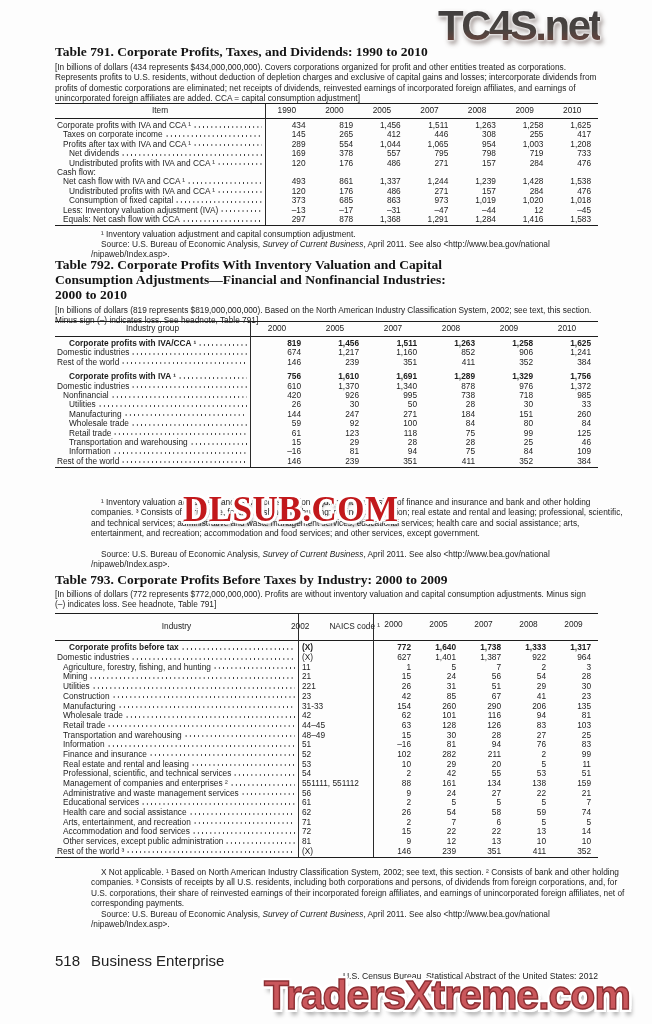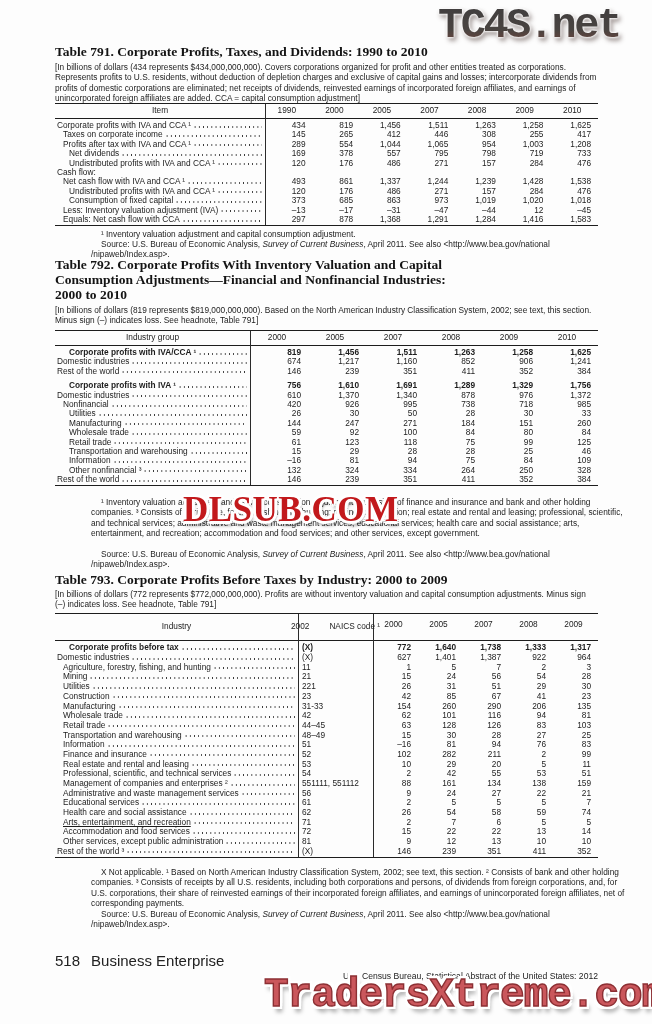"TC4S.net" .wm { font-family: Liberation Mono, monospace -> none }
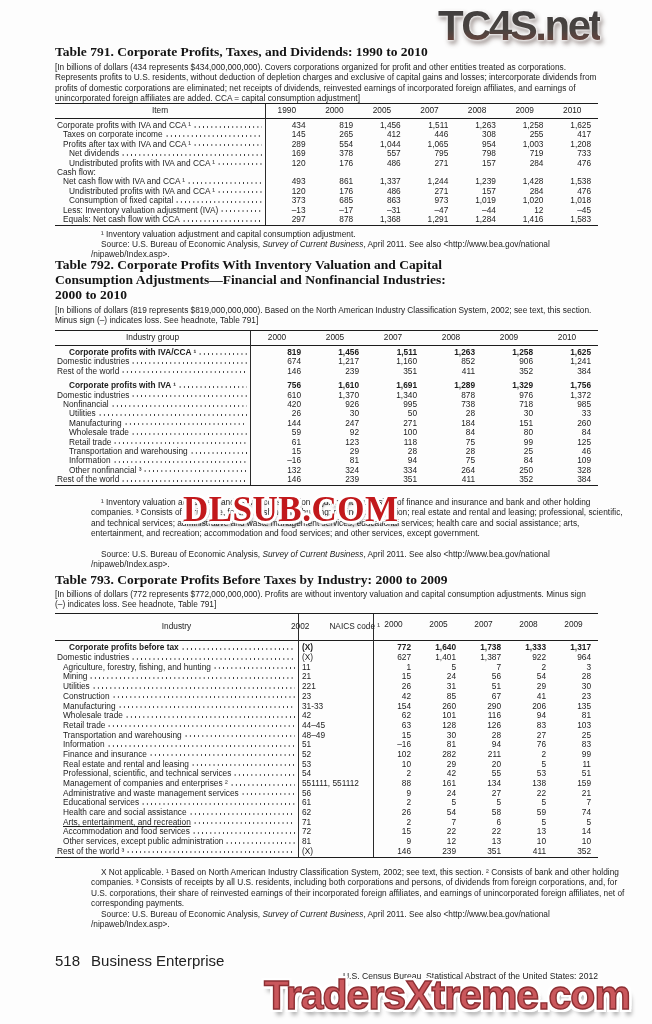"Industry group" div.grid { top: 330px -> 321px }
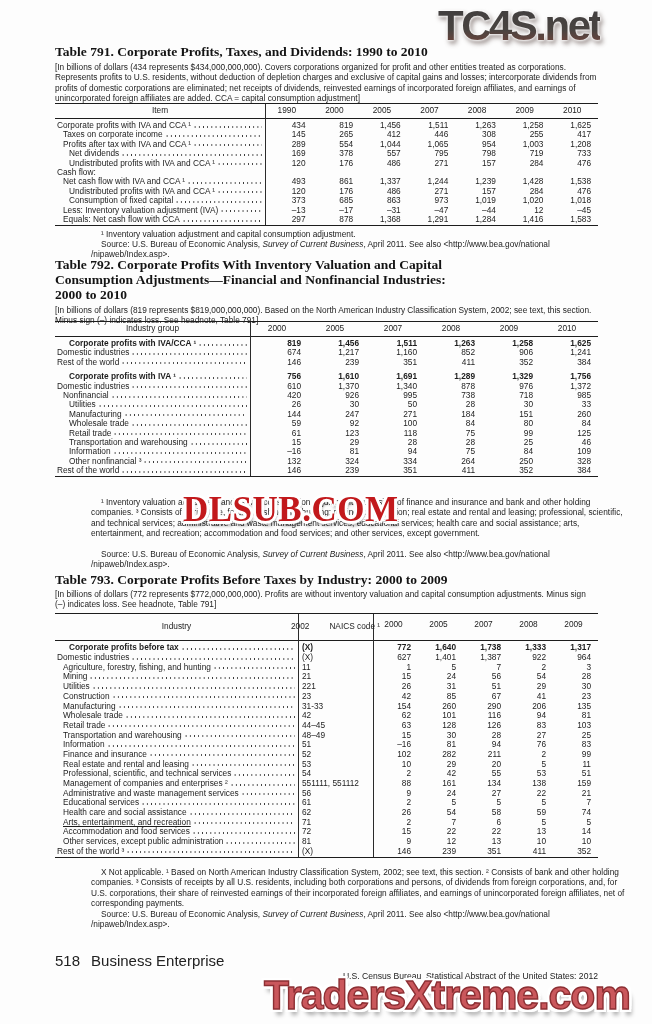"Other nonfinancial ³" div.trow { html: <div> <div> <div>Other nonfinancial ³</div> <div></div> </div> <div> <div>132</div> <div>324</div> <div>334</div> <div>264</div> <div>250</div> <div>328</div> </div> </div> -> none }
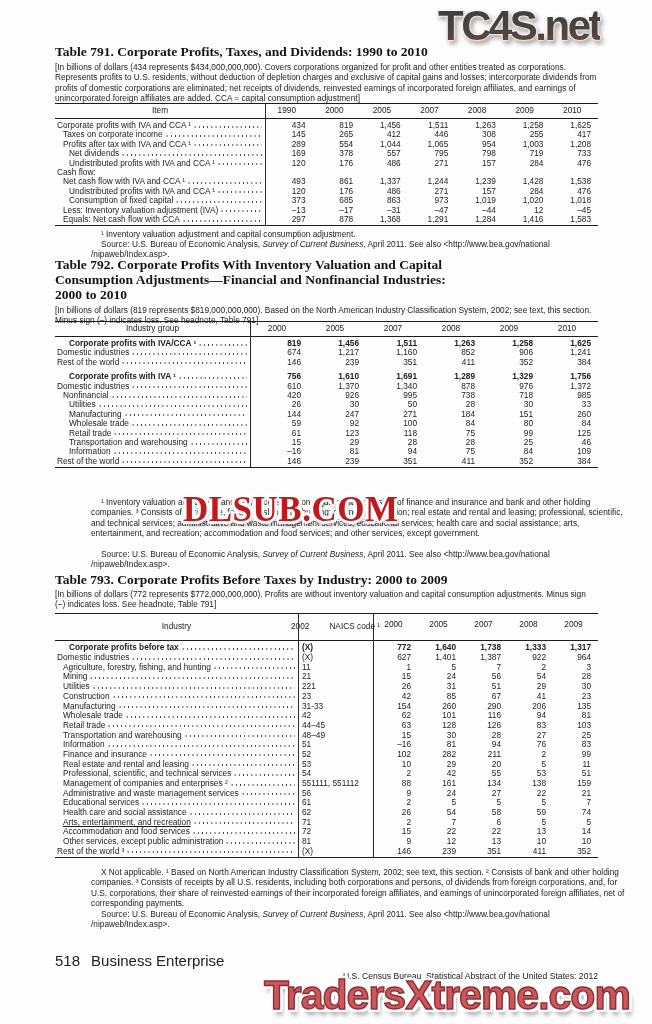"Arts, entertainment, and recreation" div.lt { text-decoration: underline -> none }
